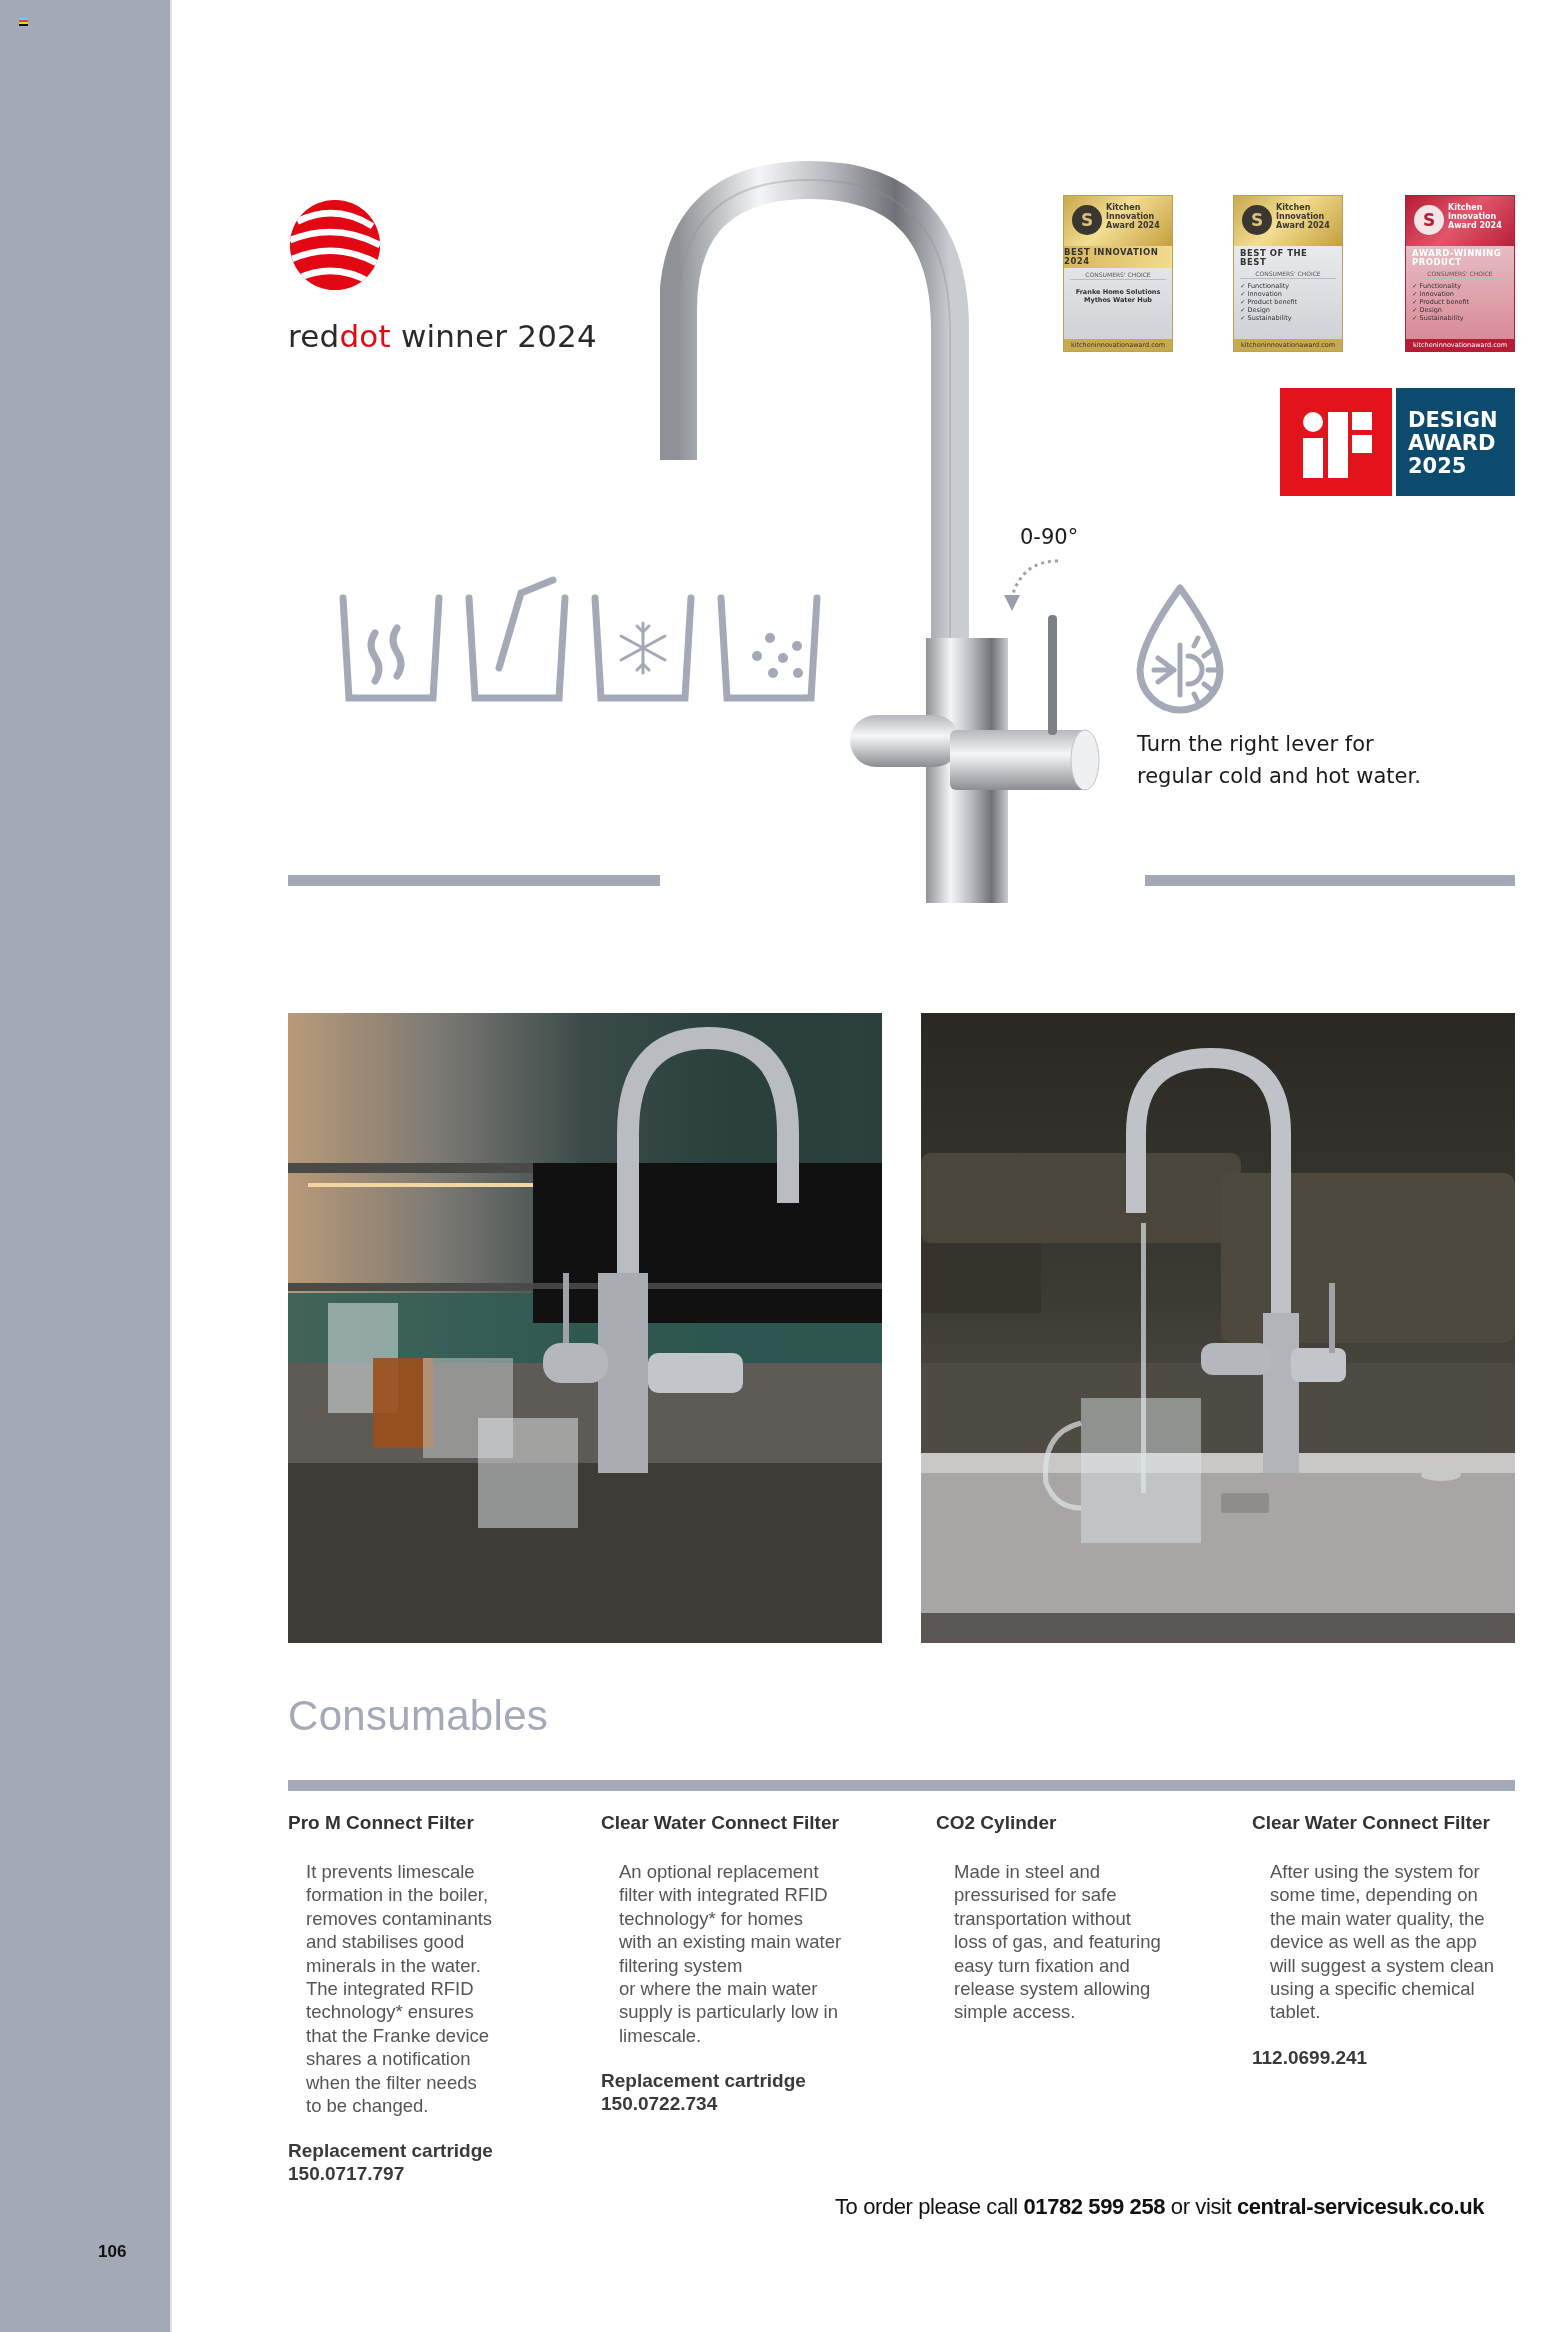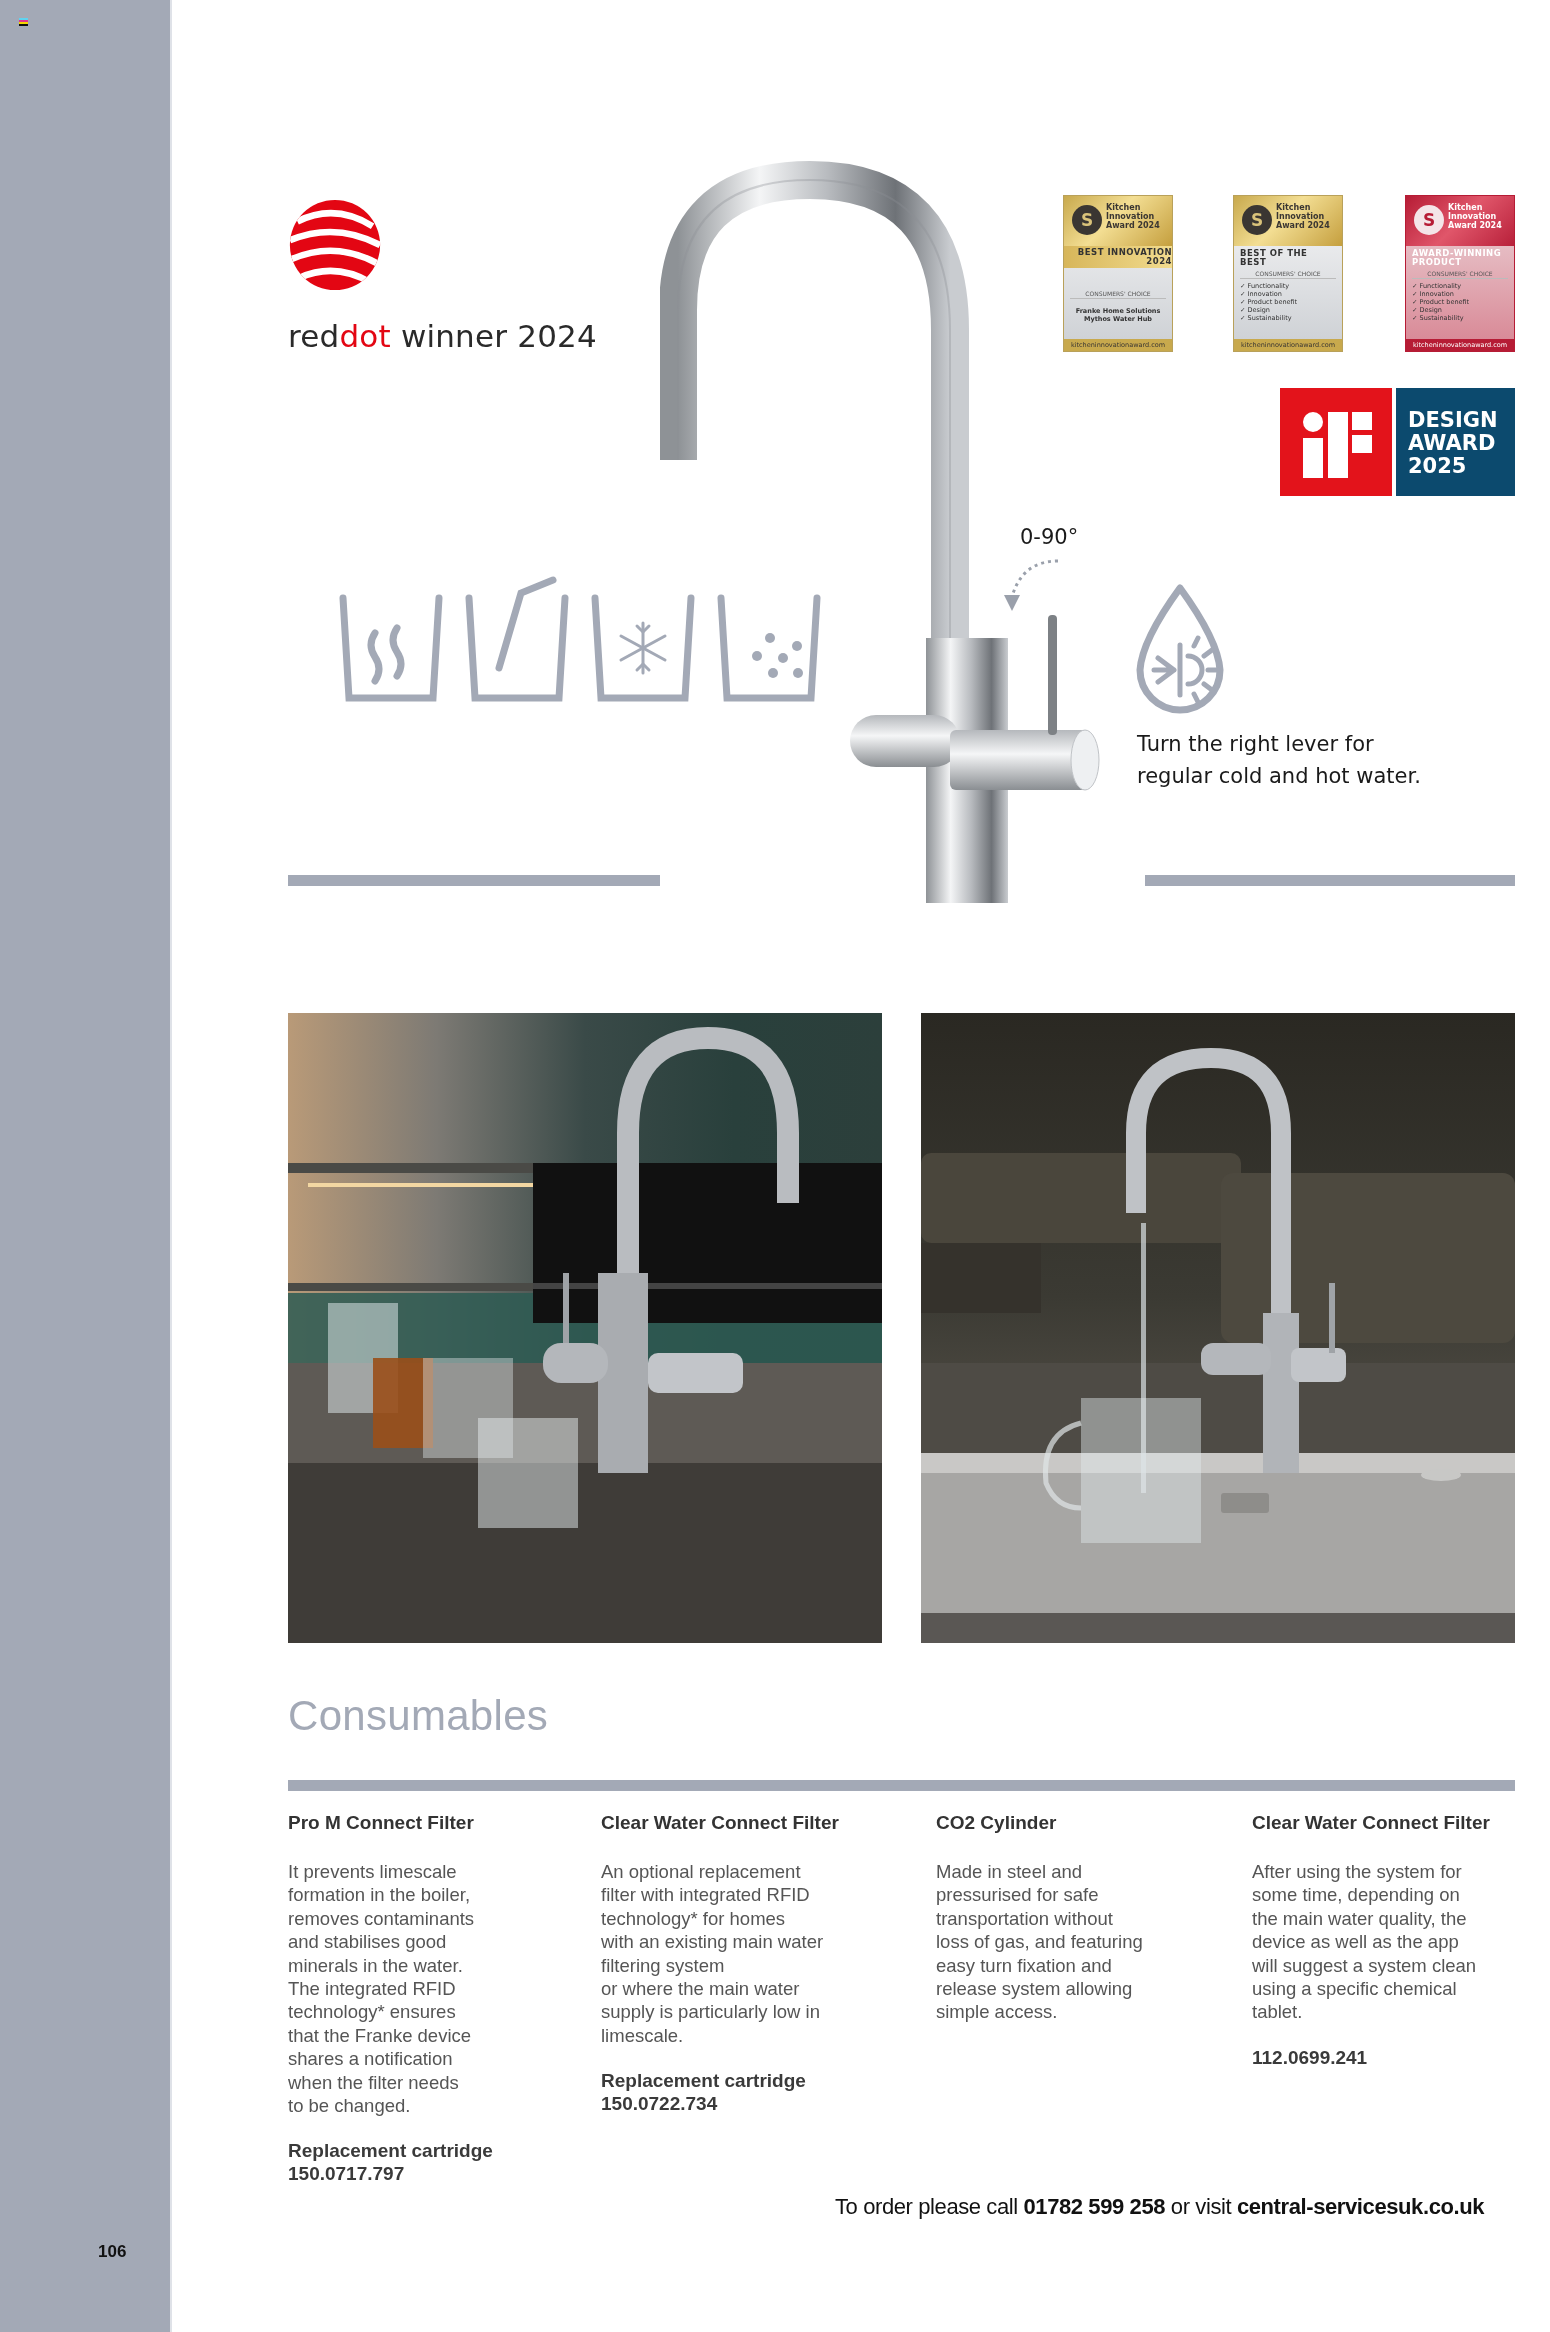"BEST INNOVATION 2024" .badge.gold .headline { margin: -3px -6px 21px -6px -> -3px -6px 2px -6px; text-align: right -> left }
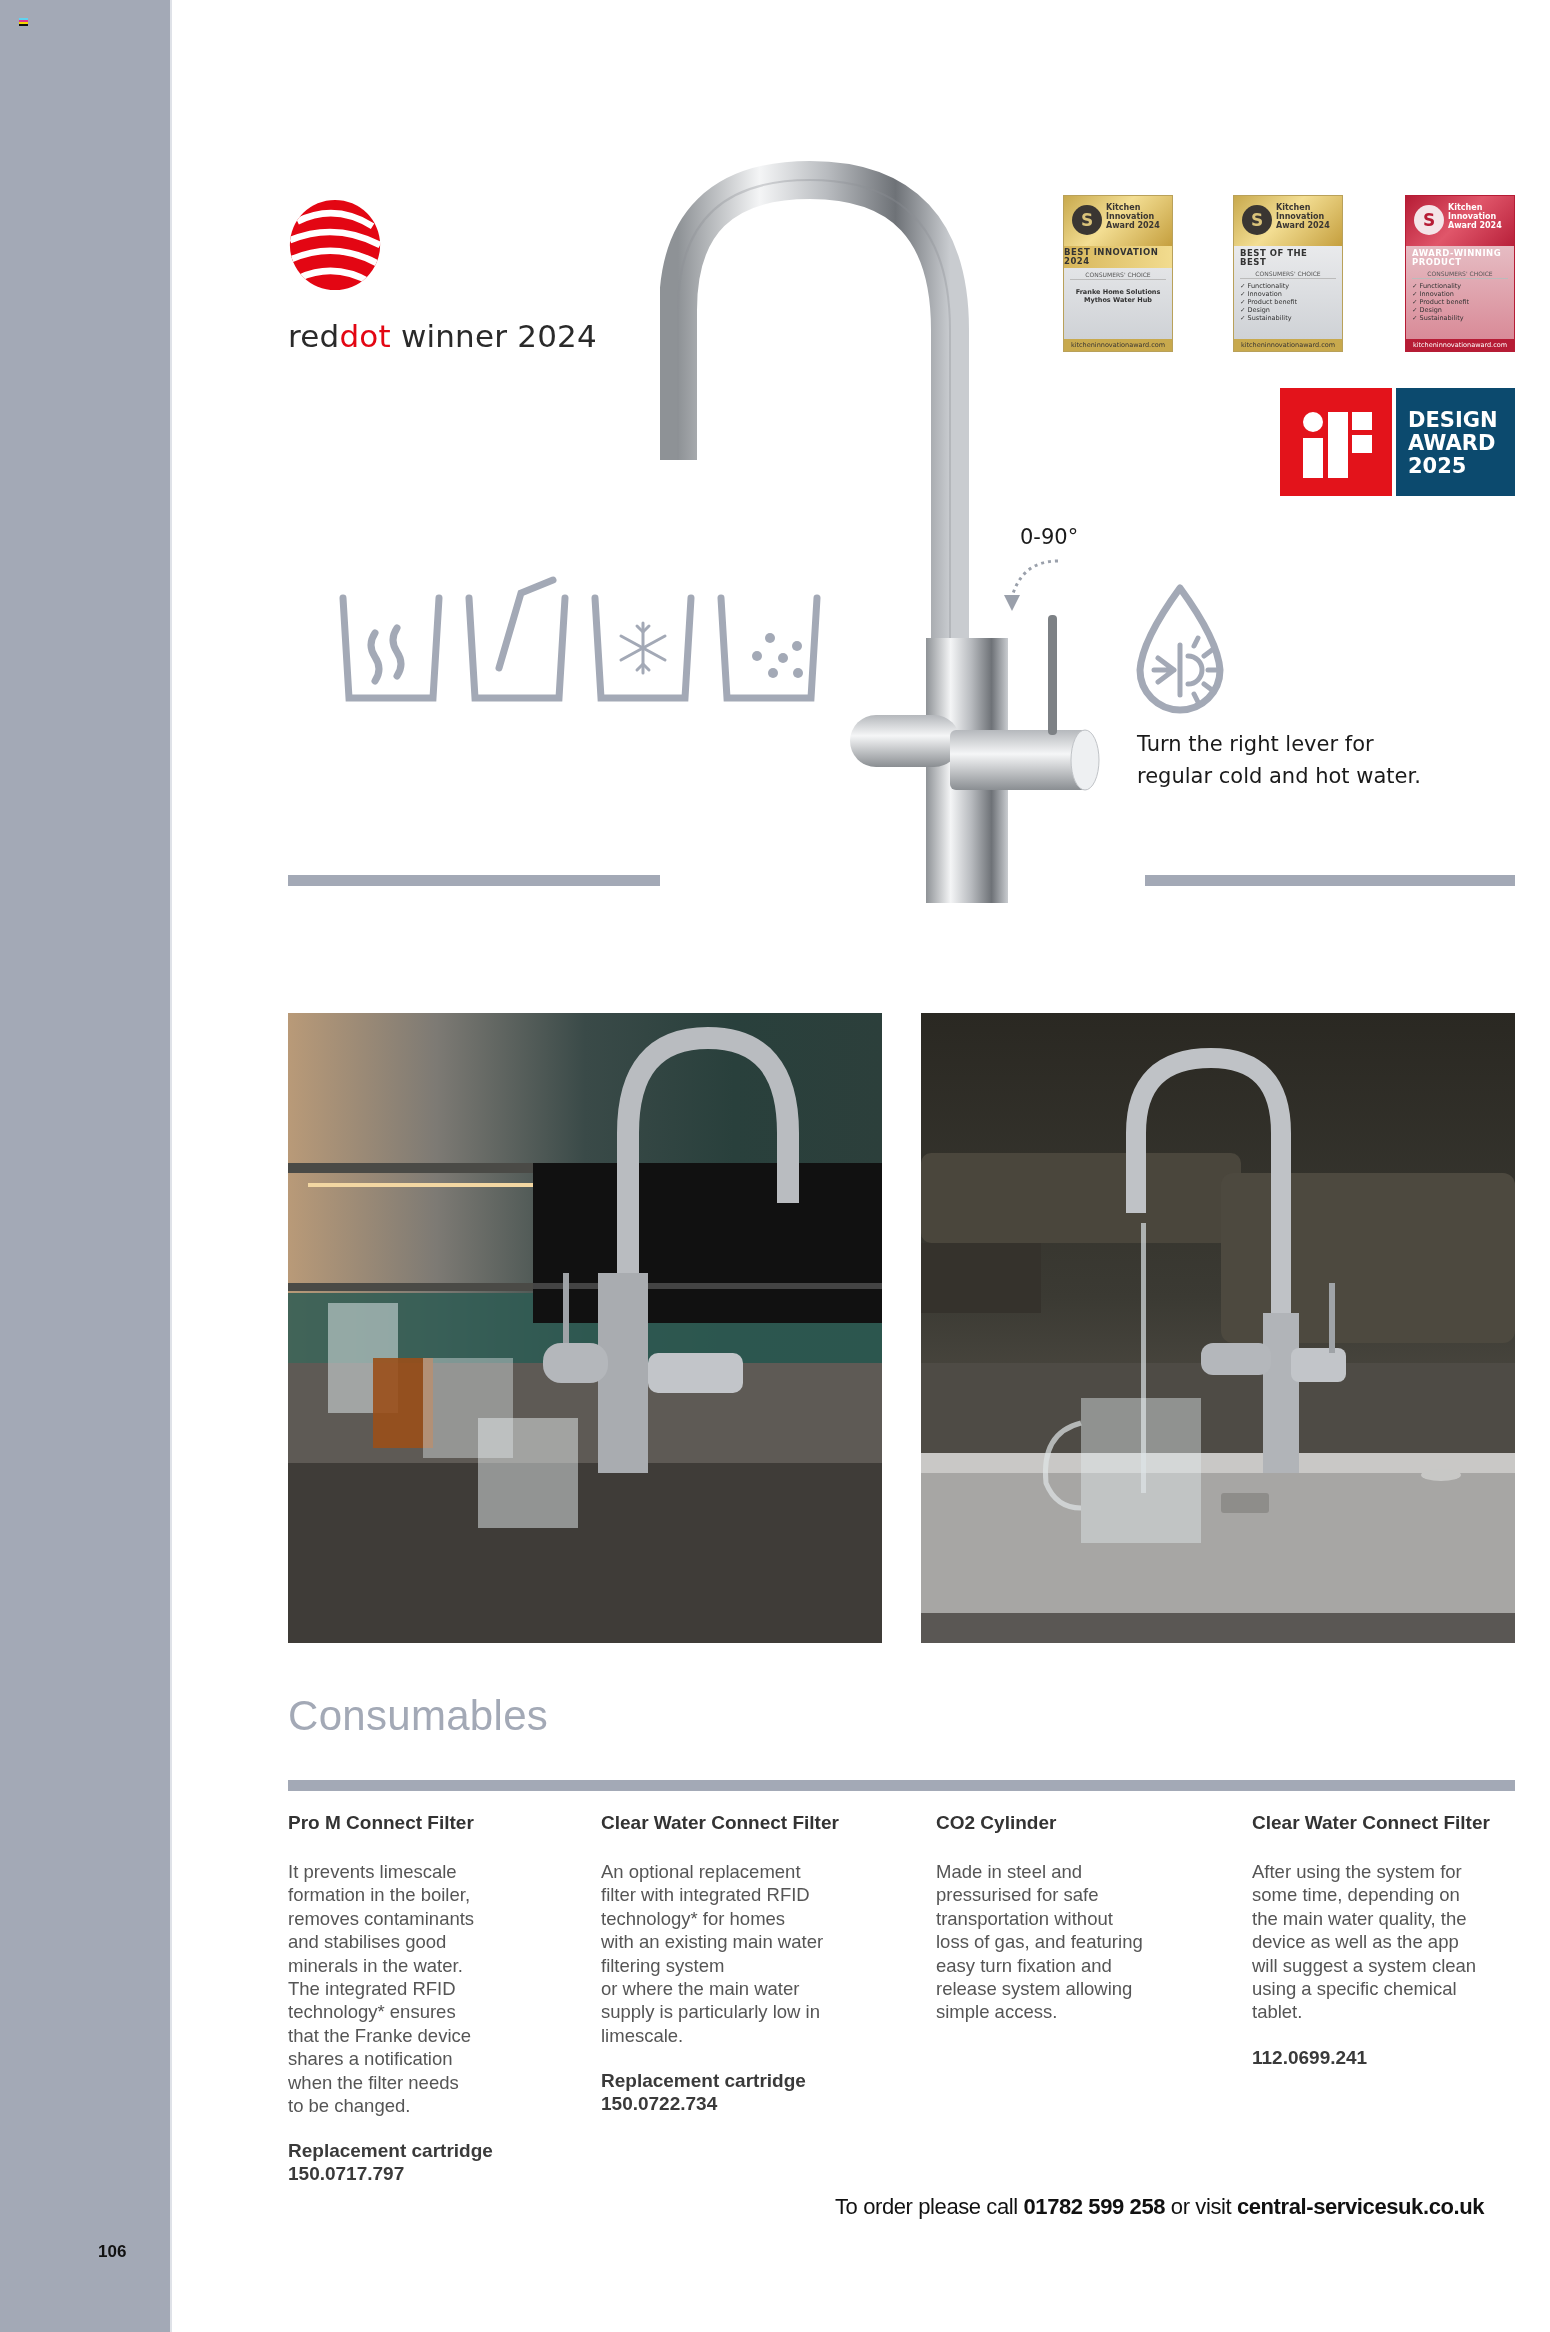"It prevents limescale" .col p { margin: 0 -> 18px }
